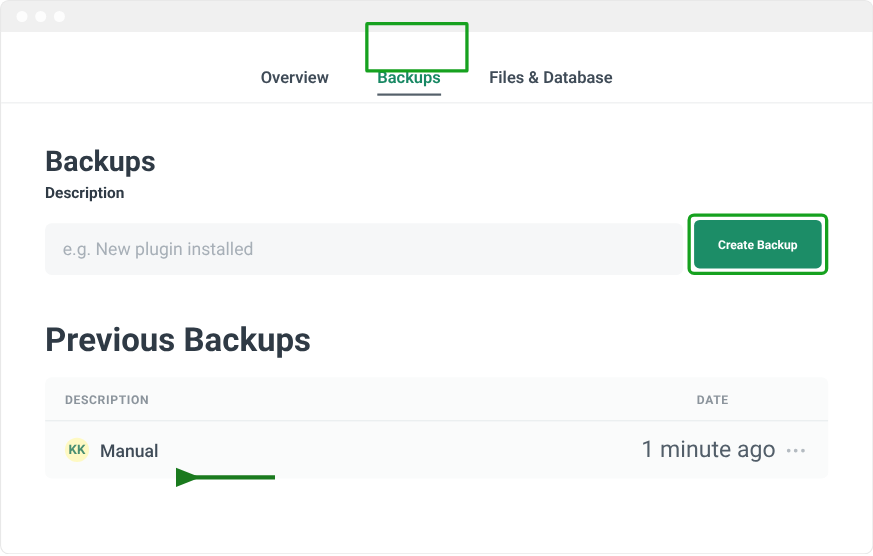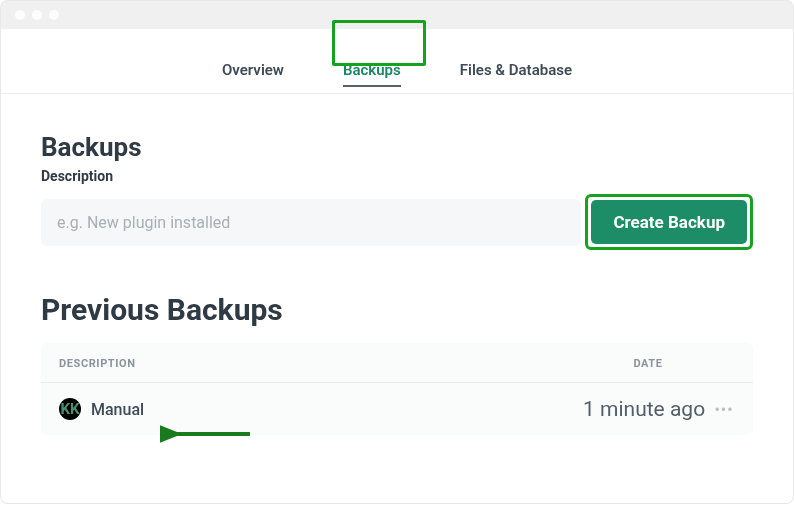"Overview" .tabs { gap: 15px -> 0 }
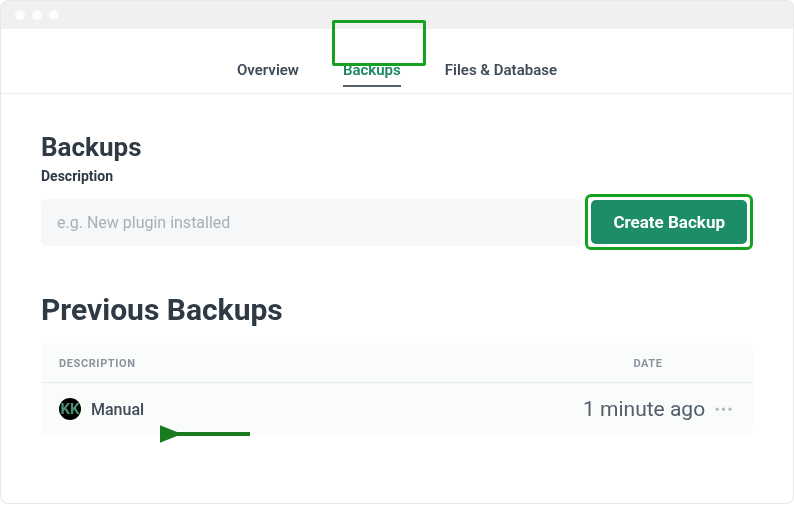"e.g. New plugin installed" .input-row { align-items: center -> flex-end }
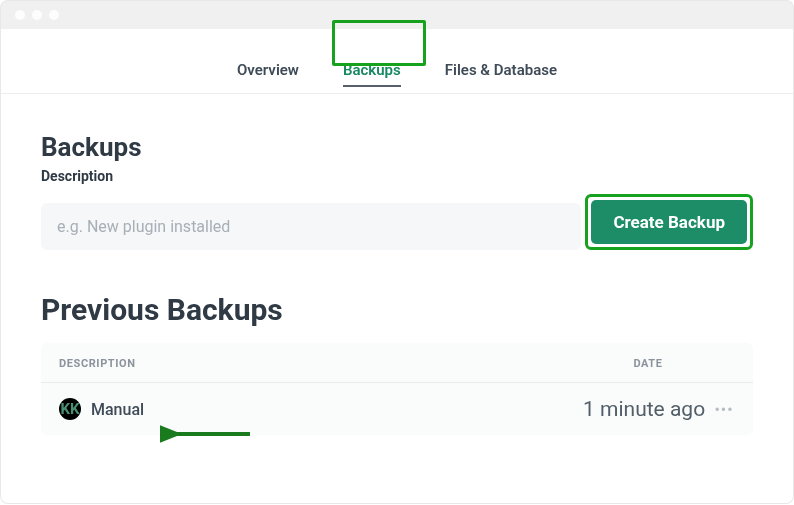"Create Backup" .create-button { font-size: 17px -> 11px }
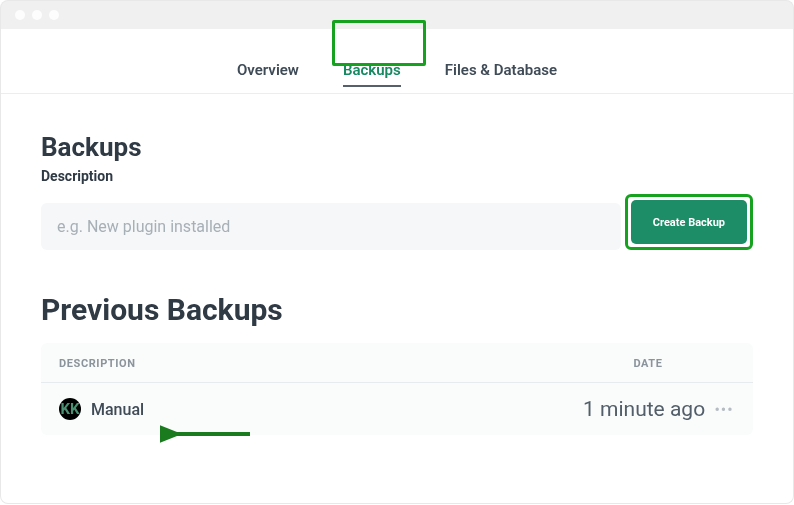"KK" .avatar { background: #000000 -> #fef9c3; font-size: 15px -> 12px }
